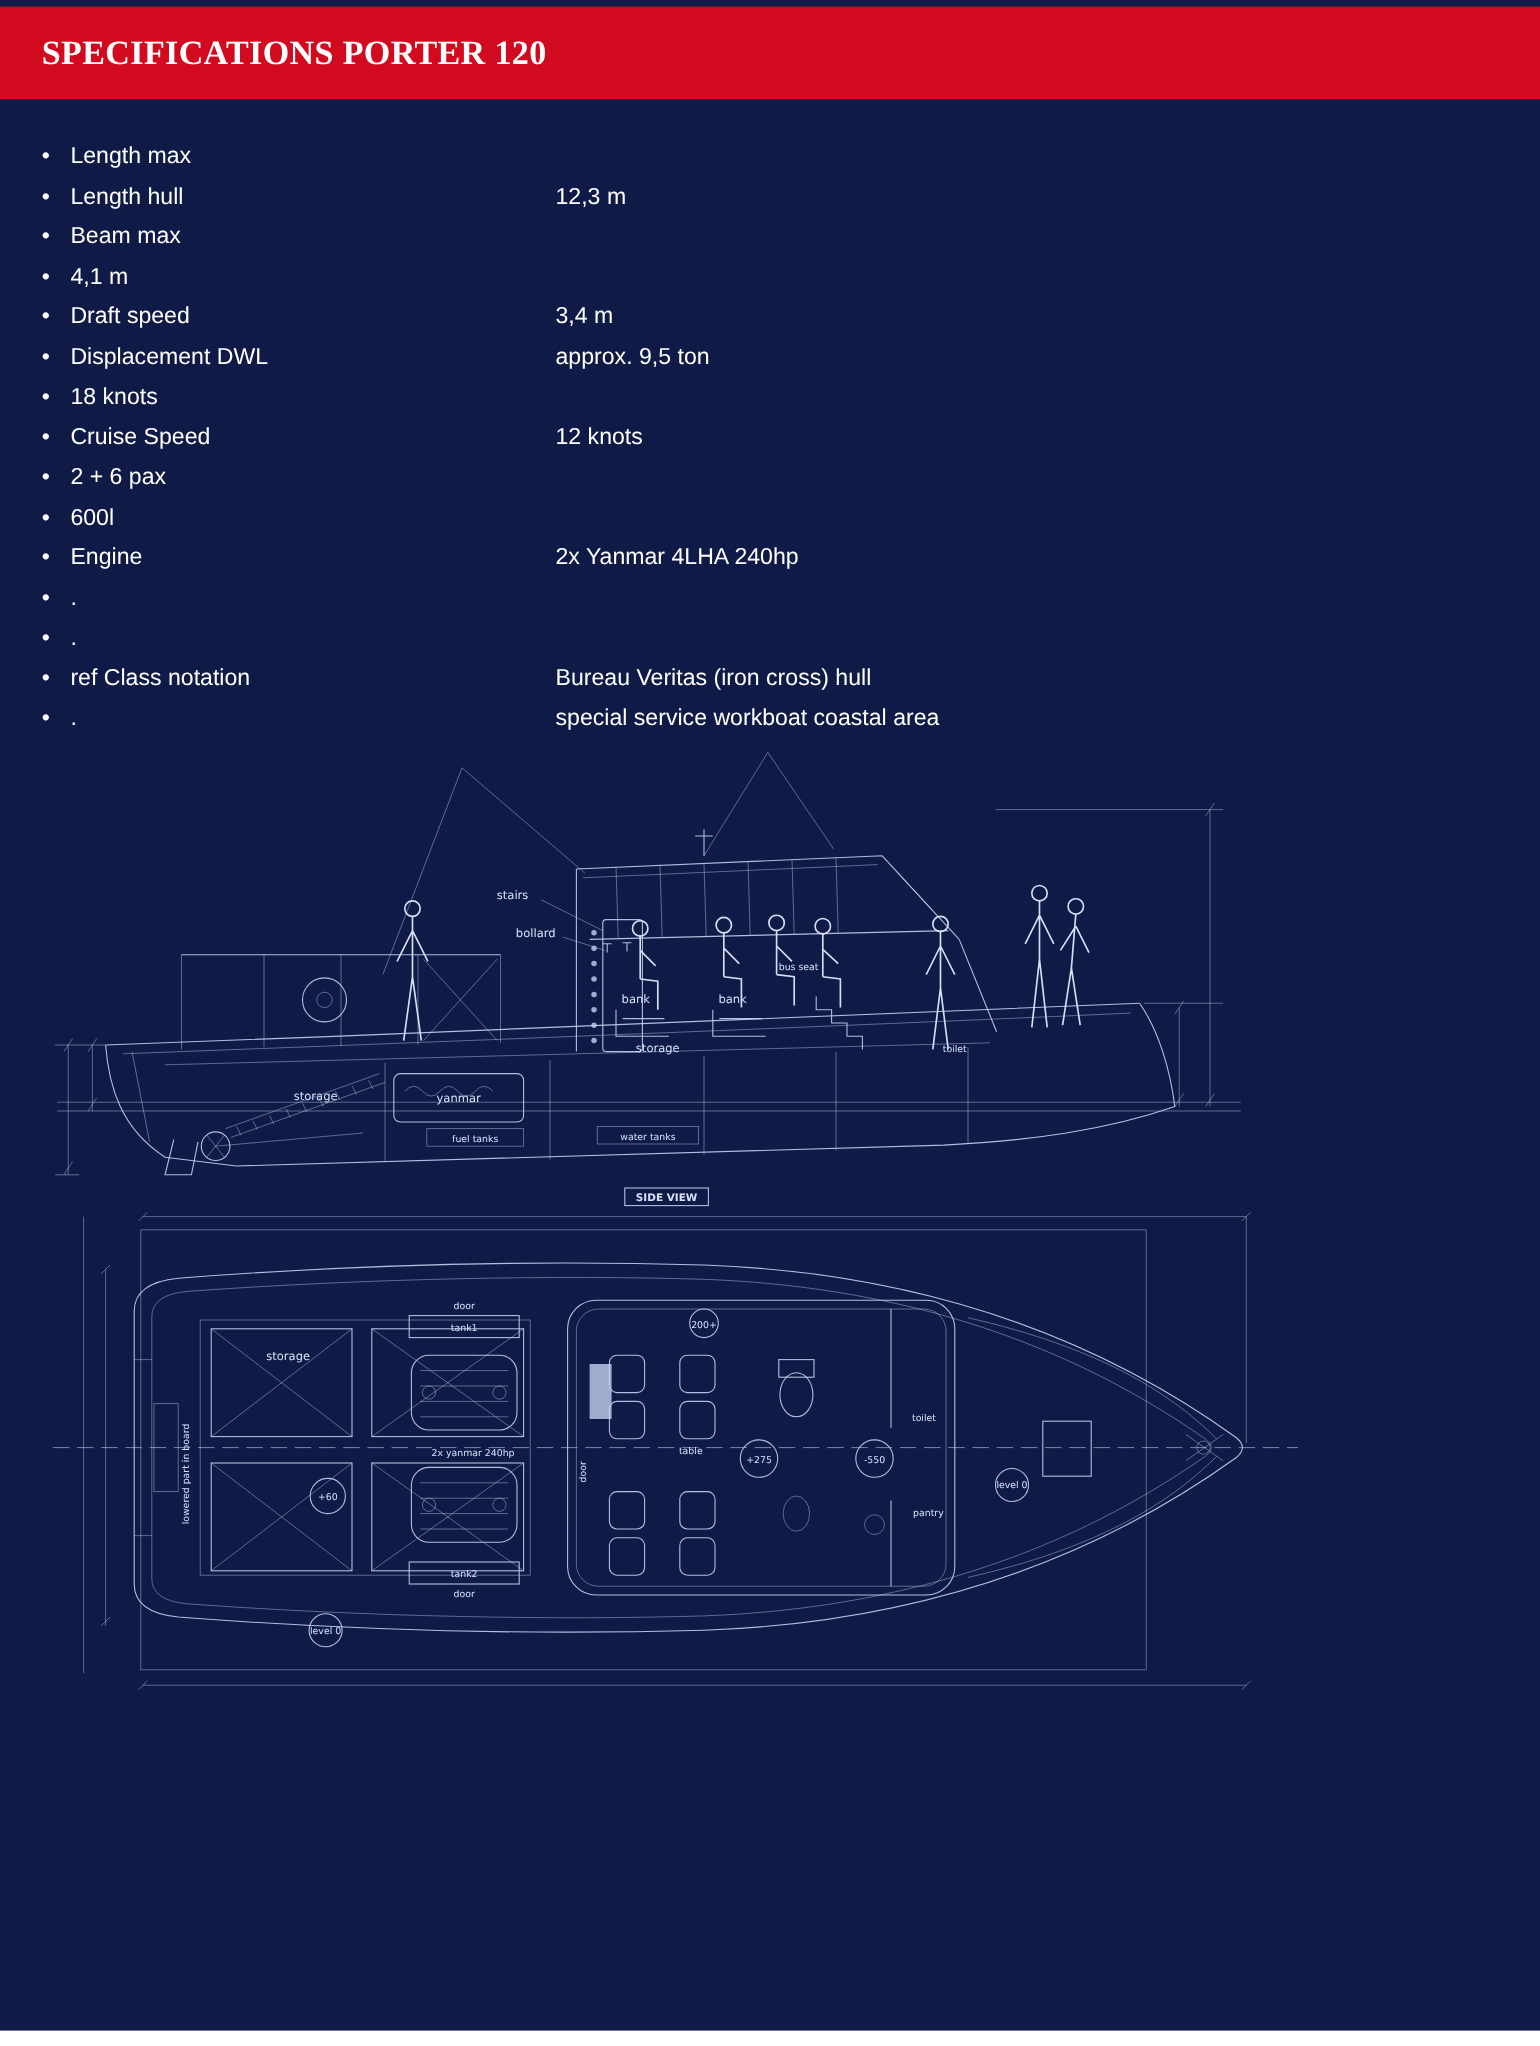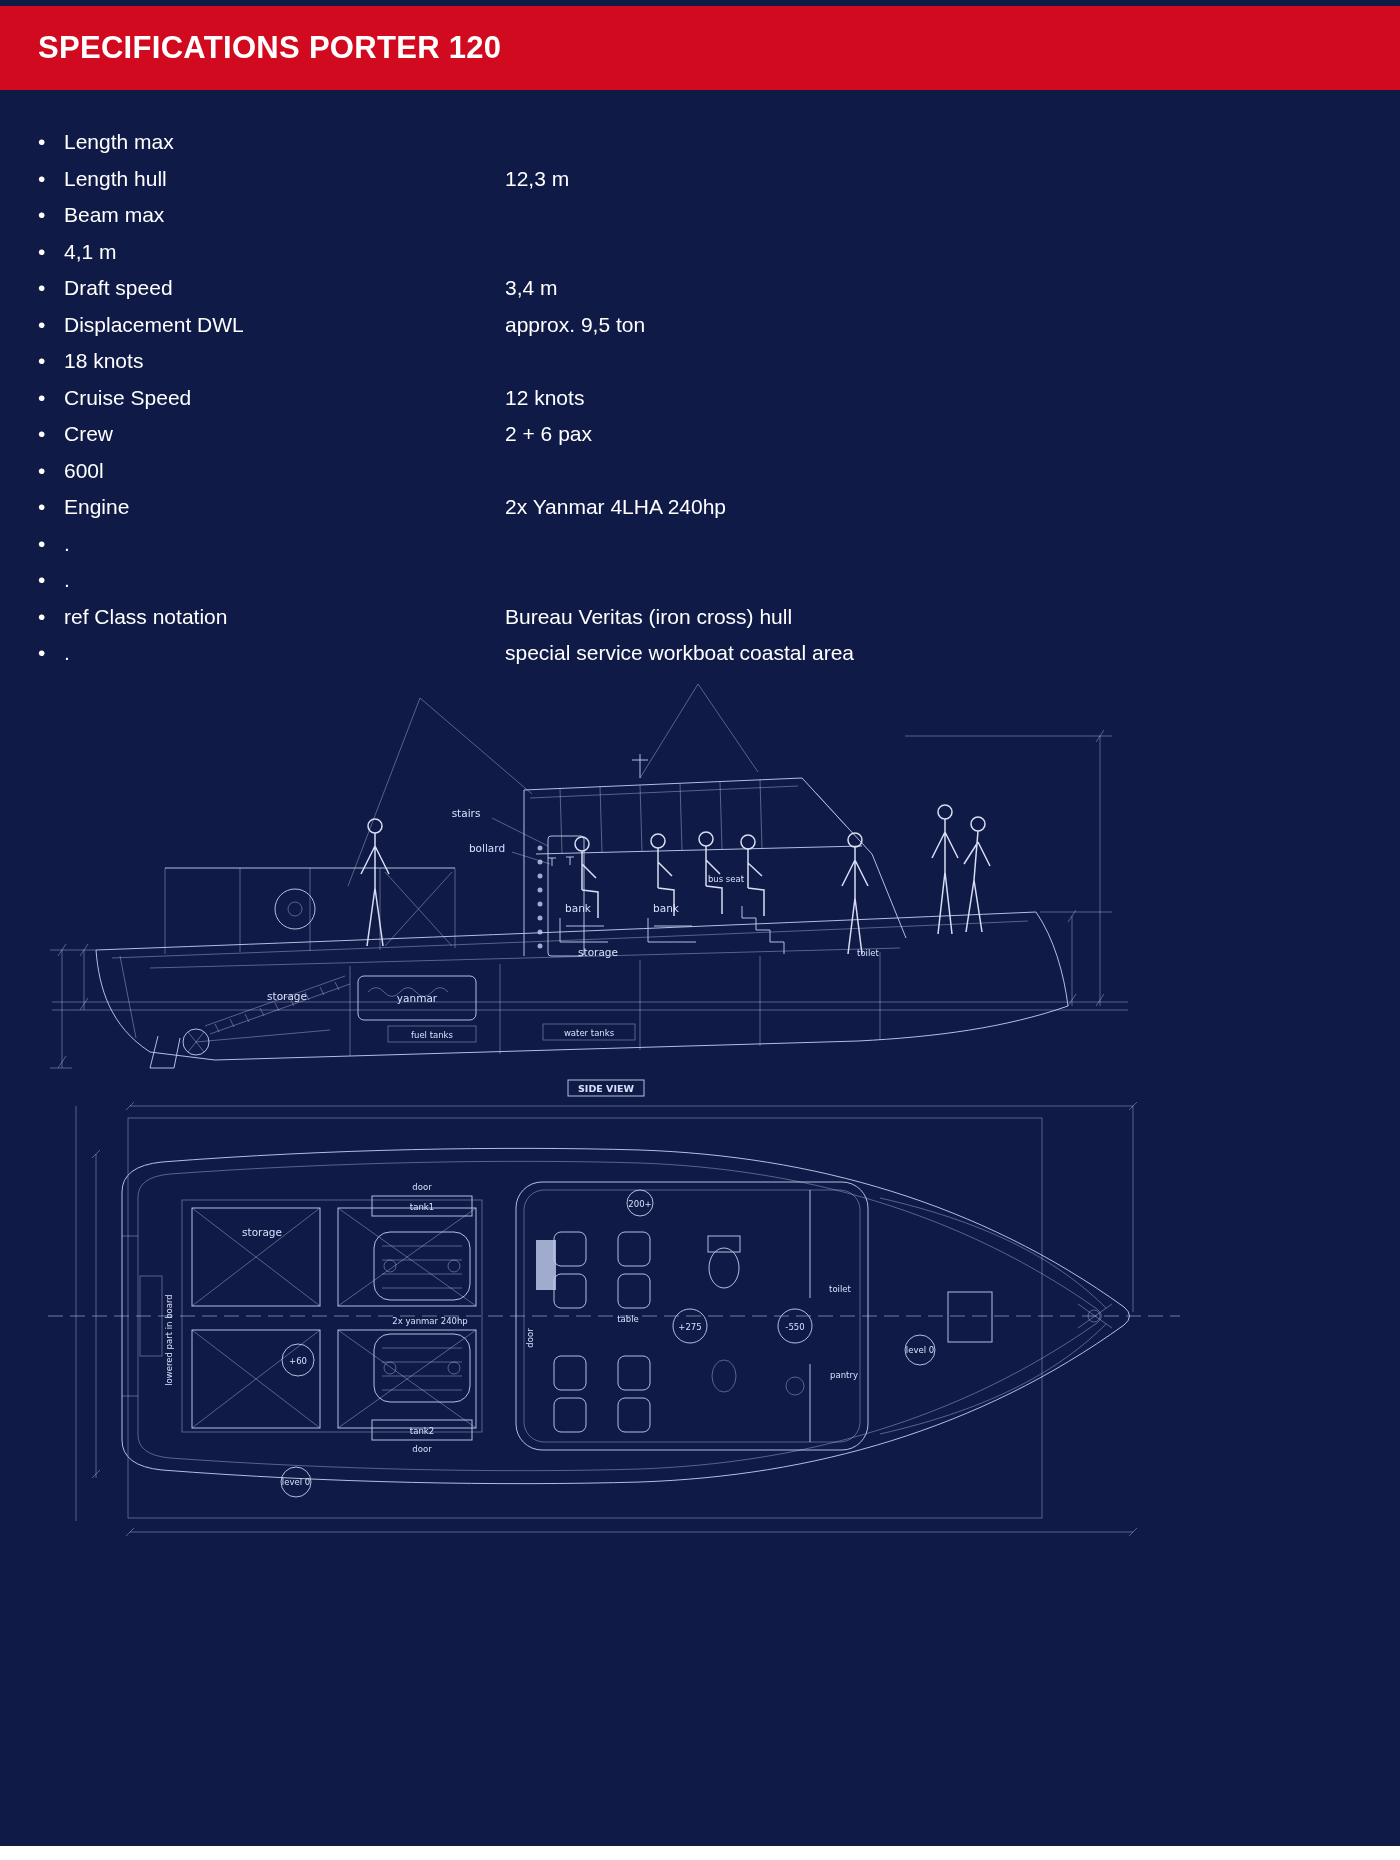"SPECIFICATIONS PORTER 120" .header-bar { font-family: none -> Liberation Serif, serif }
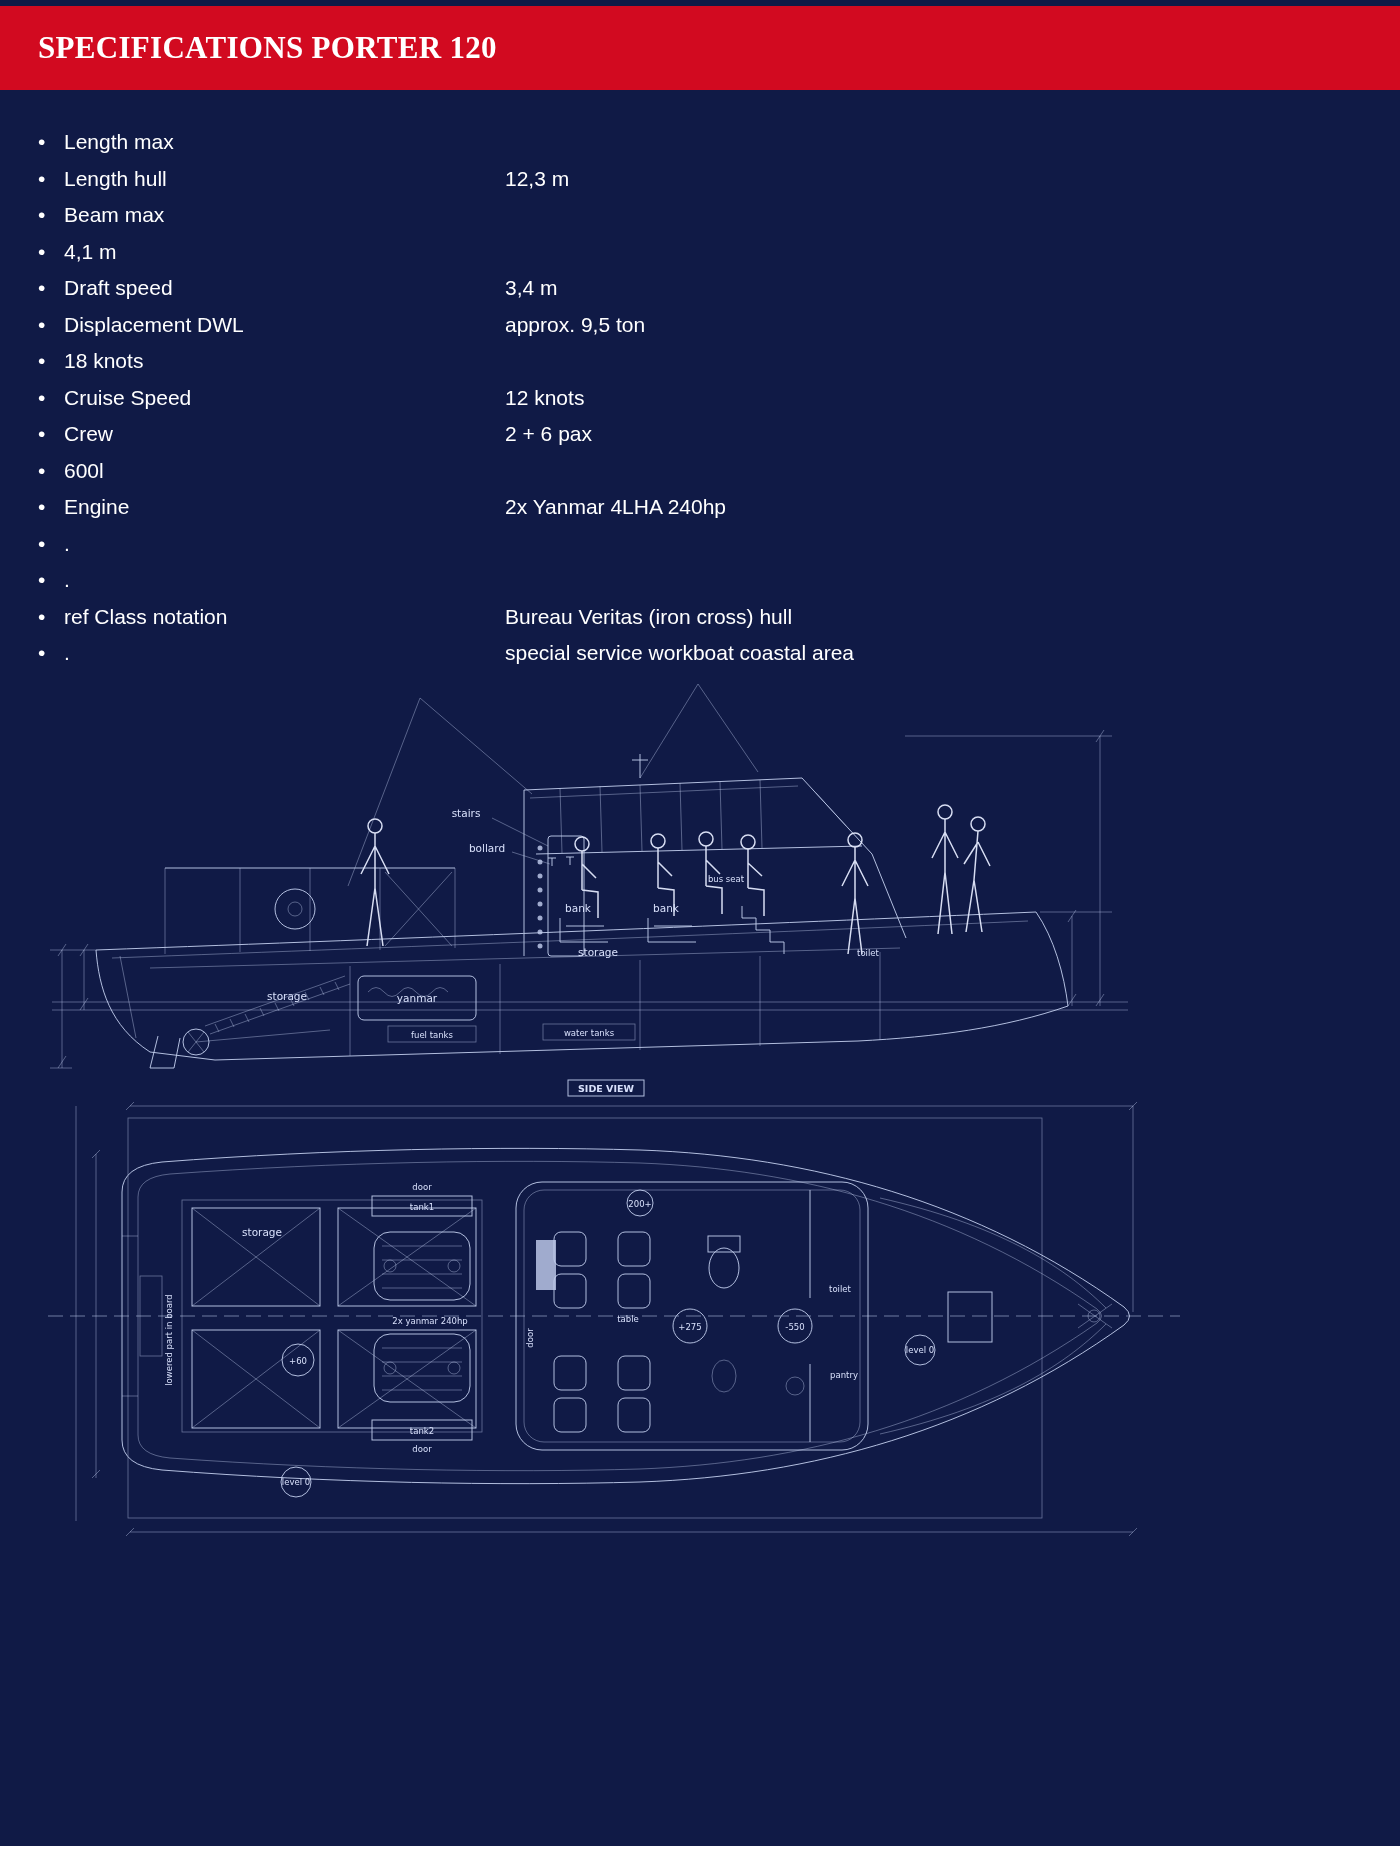"Crew" span.label { html: <span>Crew</span> -> none }
